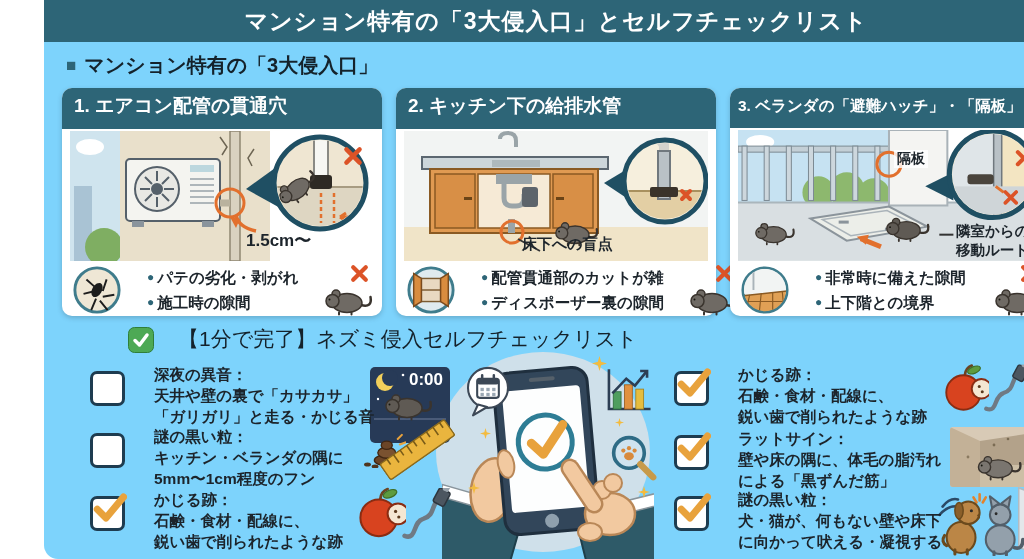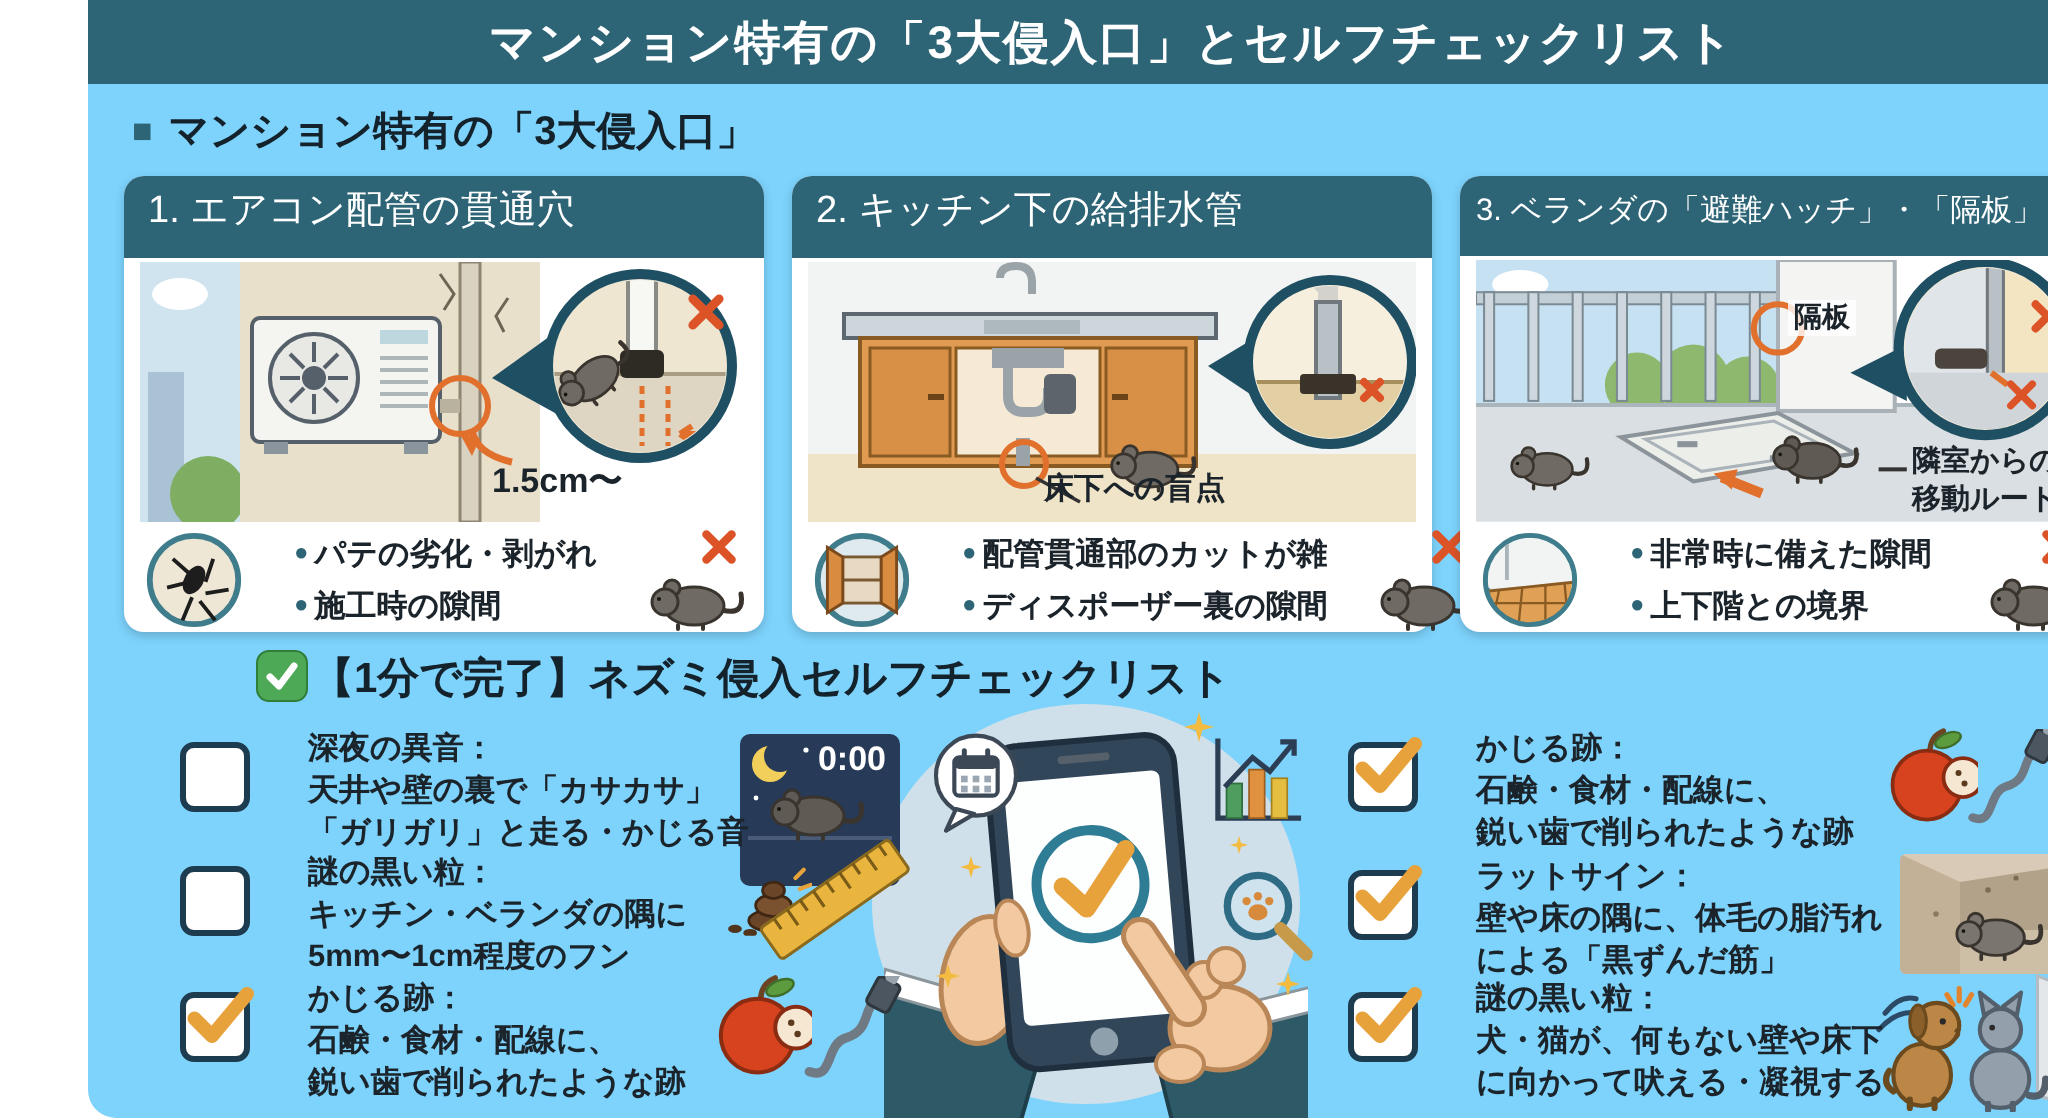"1. エアコン配管の貫通穴" .card-h { font-weight: normal -> bold }
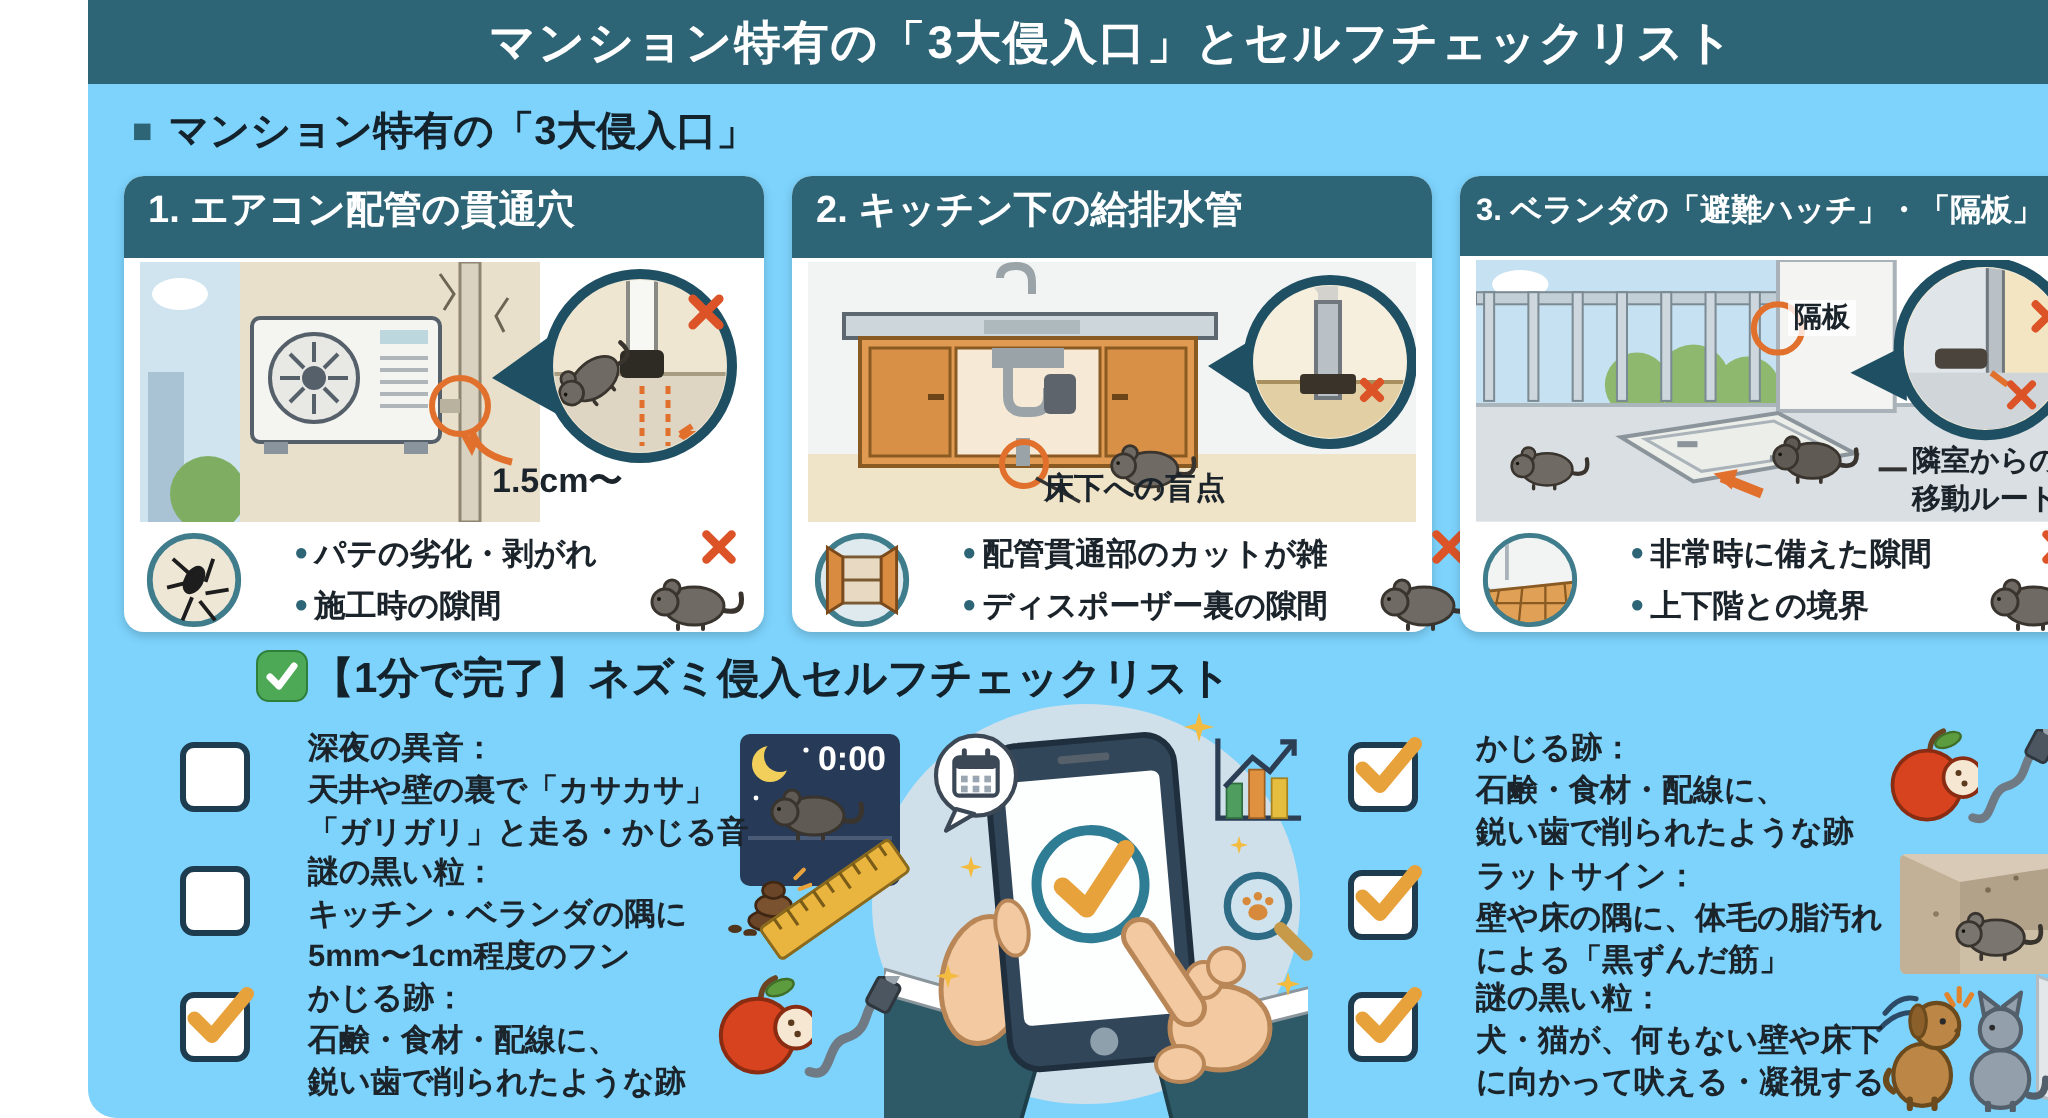"【1分で完了】ネズミ侵入セルフチェックリスト" .chk-head { align-items: flex-start -> flex-end; font-weight: bold -> normal; gap: 2px -> 24px }
